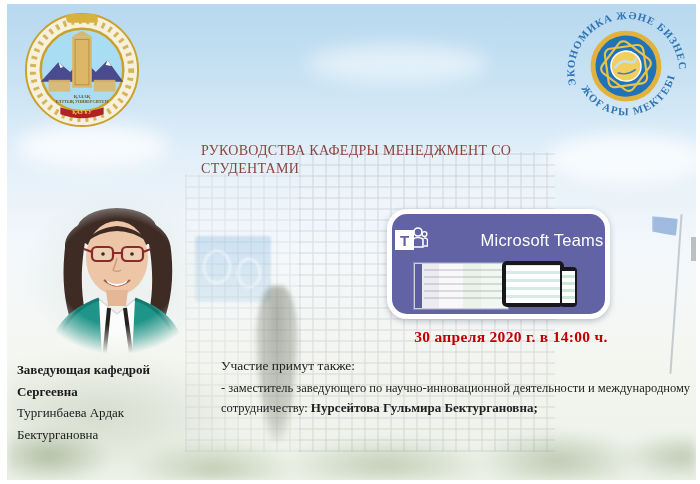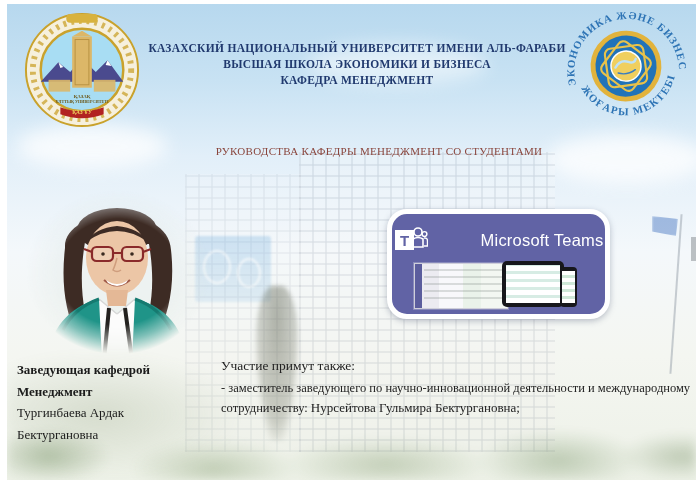"КАЗАХСКИЙ НАЦИОНАЛЬНЫЙ УНИВЕРСИТЕТ ИМЕНИ" div.header-text { html: <div> <div>КАЗАХСКИЙ НАЦИОНАЛЬНЫЙ УНИВЕРСИТЕТ ИМЕНИ АЛЬ-ФАРАБИ</div> <div>ВЫСШАЯ ШКОЛА ЭКОНОМИКИ И БИЗНЕСА</div> <div>КАФЕДРА МЕНЕДЖМЕНТ</div> </div> -> none }
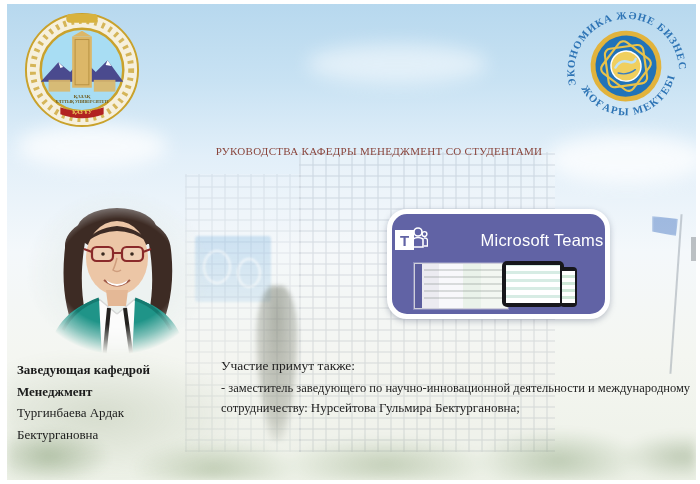"РУКОВОДСТВА КАФЕДРЫ МЕНЕДЖМЕНТ СО" .event-subtitle { font-size: 11px -> 14px; left: 202px -> 194px; text-align: center -> none }
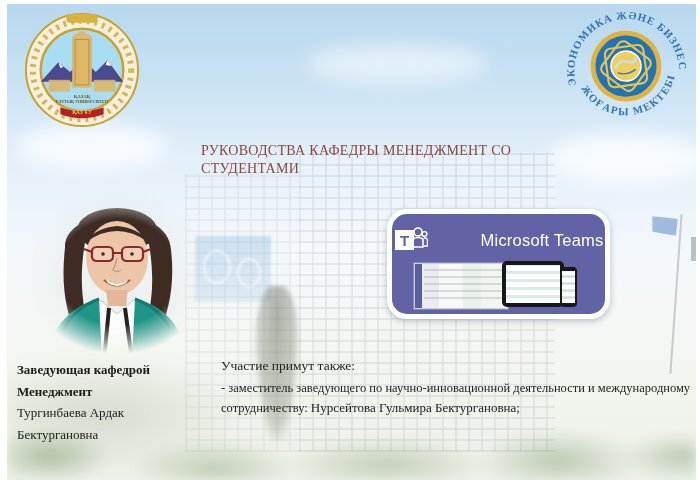"30 апреля 2020 г. в" div.event-date { html: none -> <div>30 апреля 2020 г. в 14:00 ч.</div> }
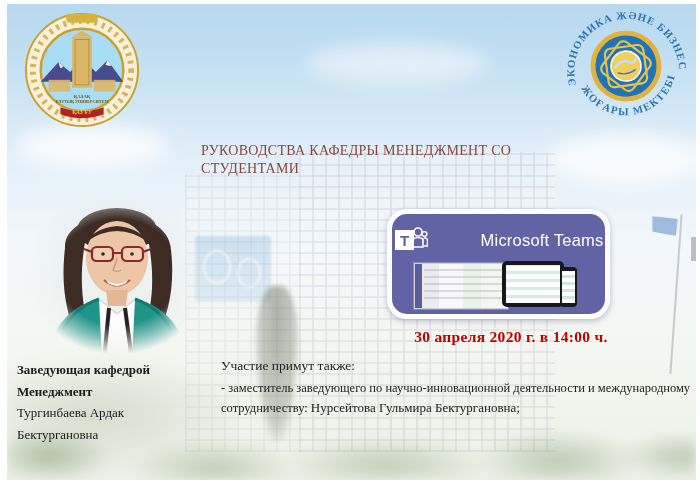"Менеджмент" div.b { text: Менеджмент -> Сергеевна }
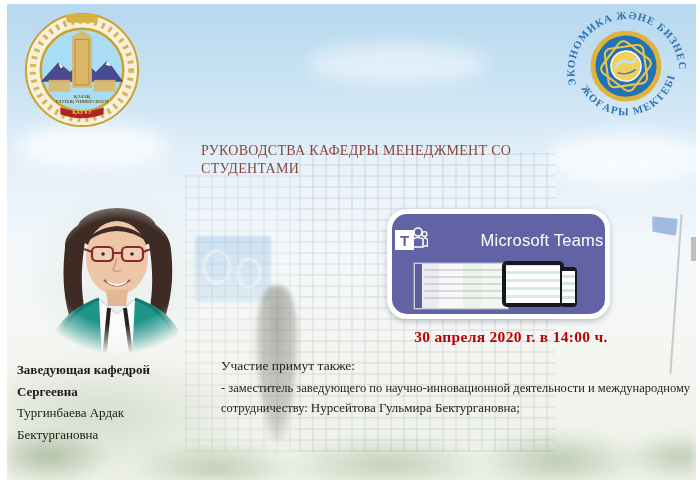"Нурсейтова Гульмира Бектургановна;" .participants .pname { font-weight: normal -> bold }
